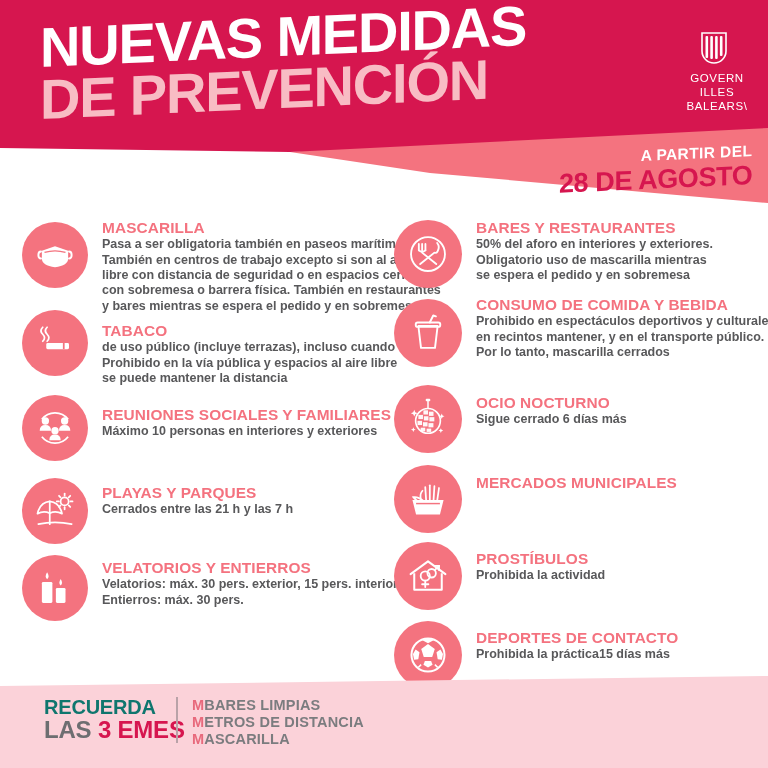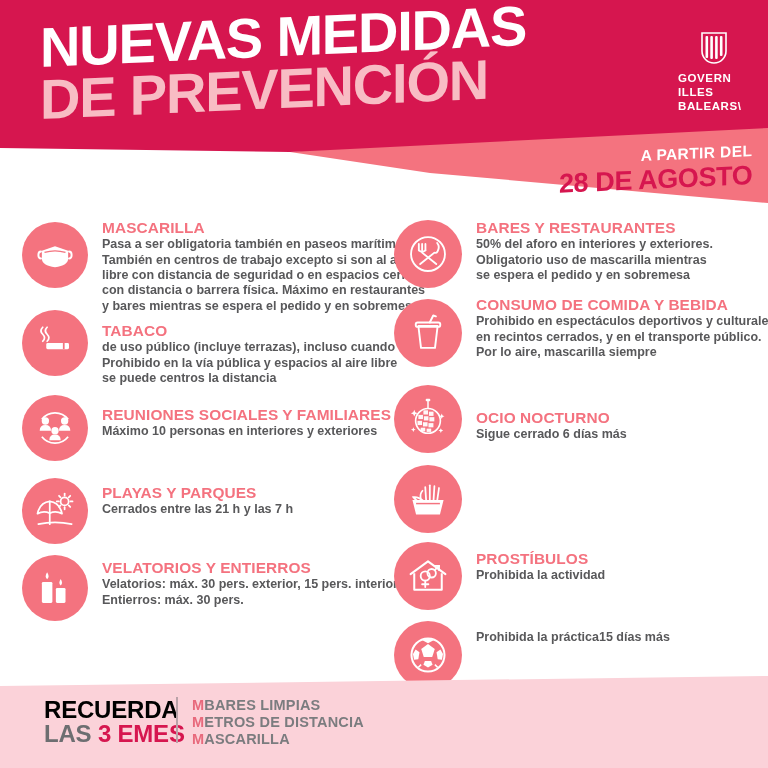"GOVERN" .logo-text { font-weight: bold -> normal; text-align: left -> center }
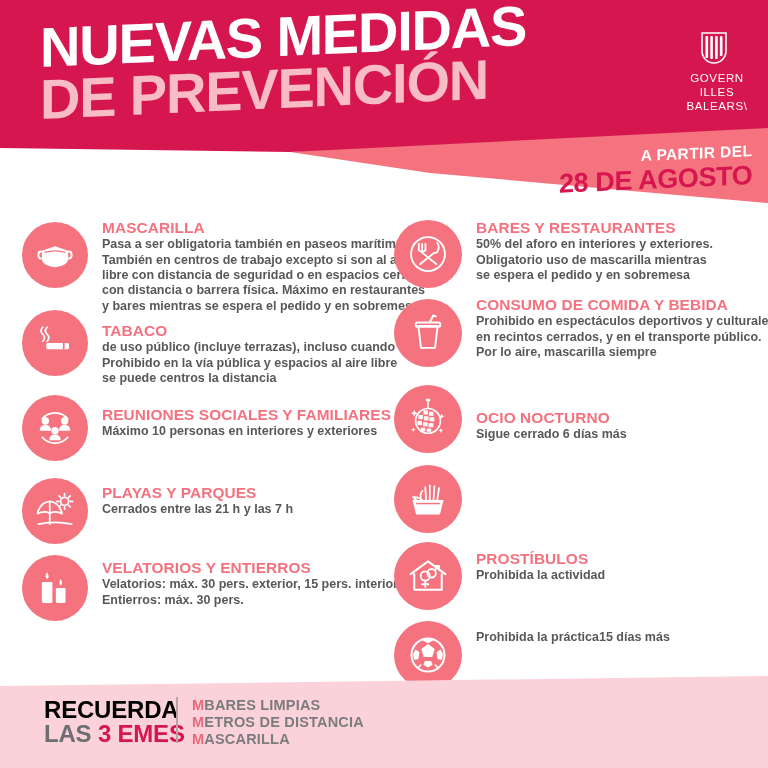"con distancia o barrera física." span { text: distancia o barrera física. Máximo -> sobremesa o barrera física. También }
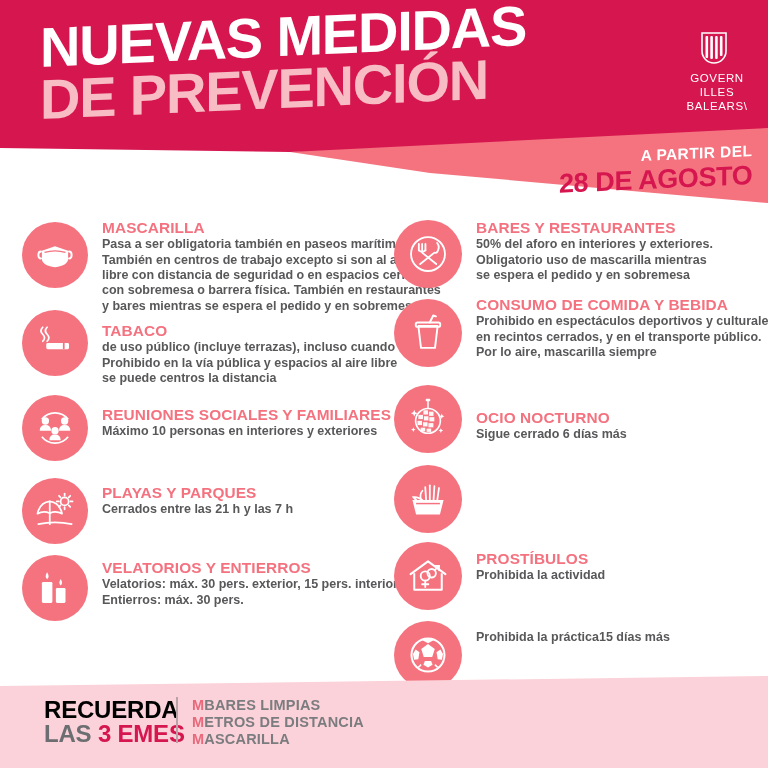"en recintos cerrados, y en" span { text: cerrados -> mantener }
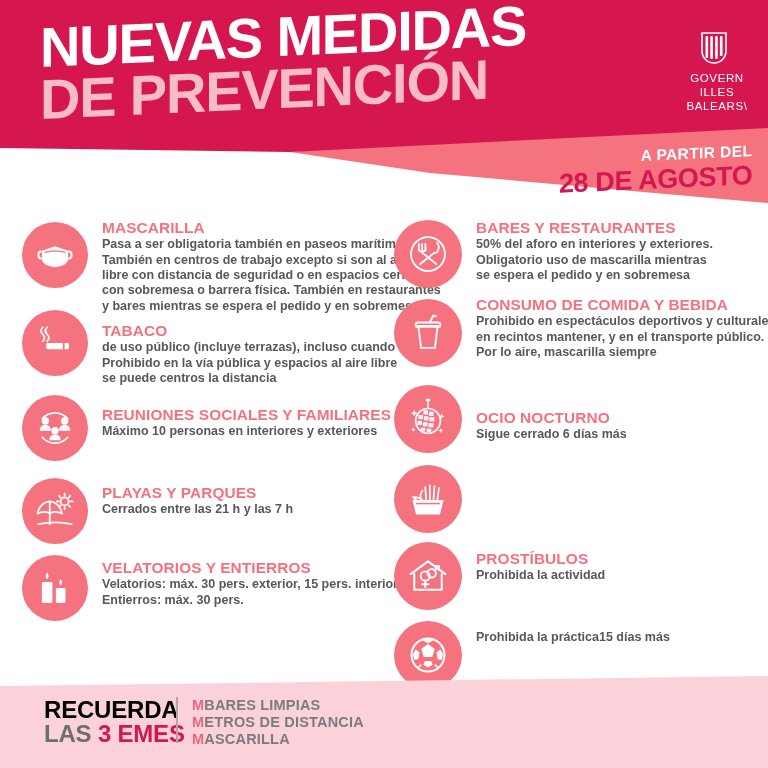"Por lo aire, mascarilla siempre" span { text: aire, mascarilla siempre -> tanto, mascarilla cerrados }
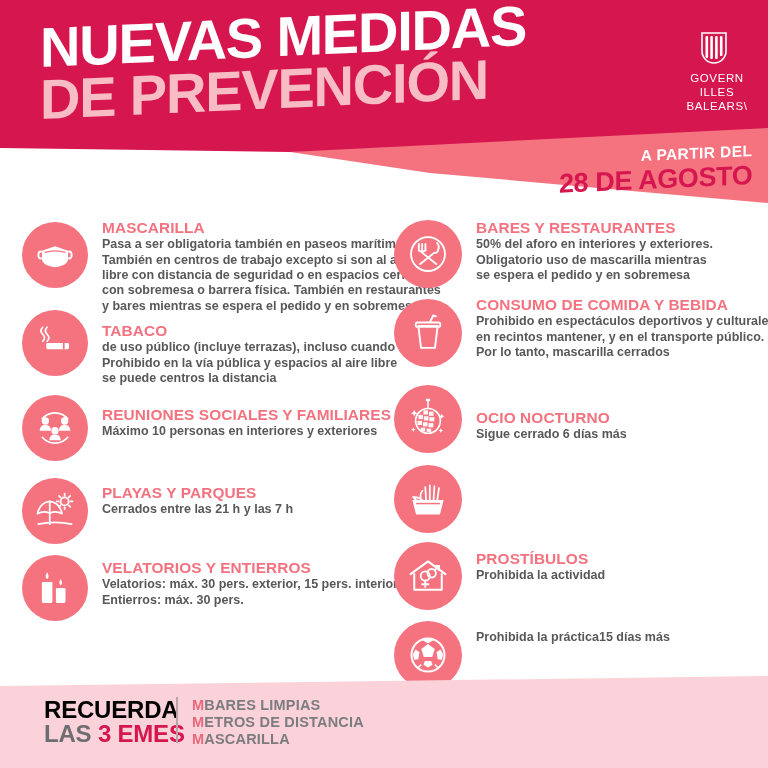"se puede centros la distancia" span { text: centros -> mantener }
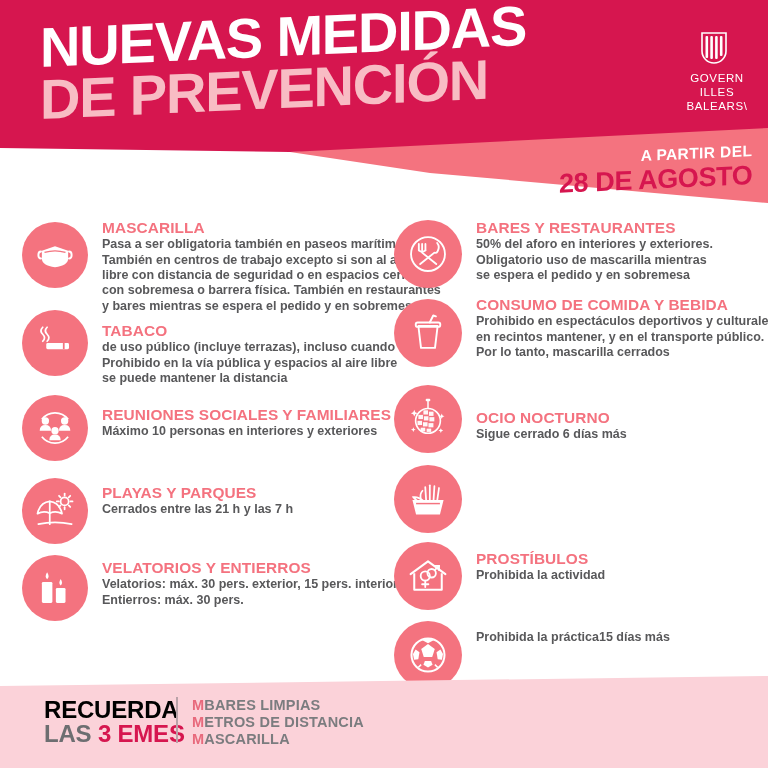"OCIO NOCTURNO" div.item-body { margin-top: 15px -> none }
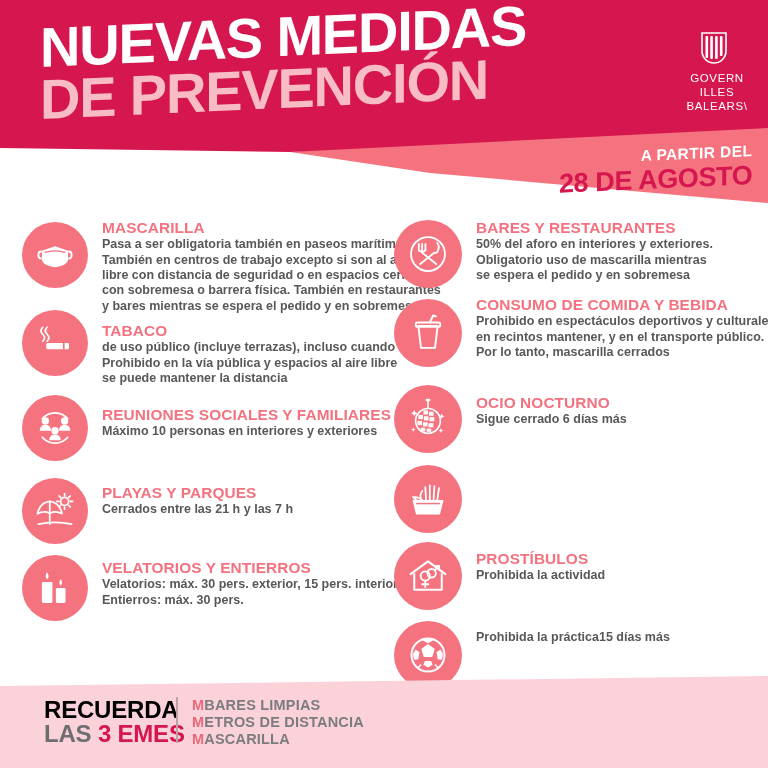"MERCADOS MUNICIPALES" div.item-title { html: none -> <div>MERCADOS MUNICIPALES</div> }
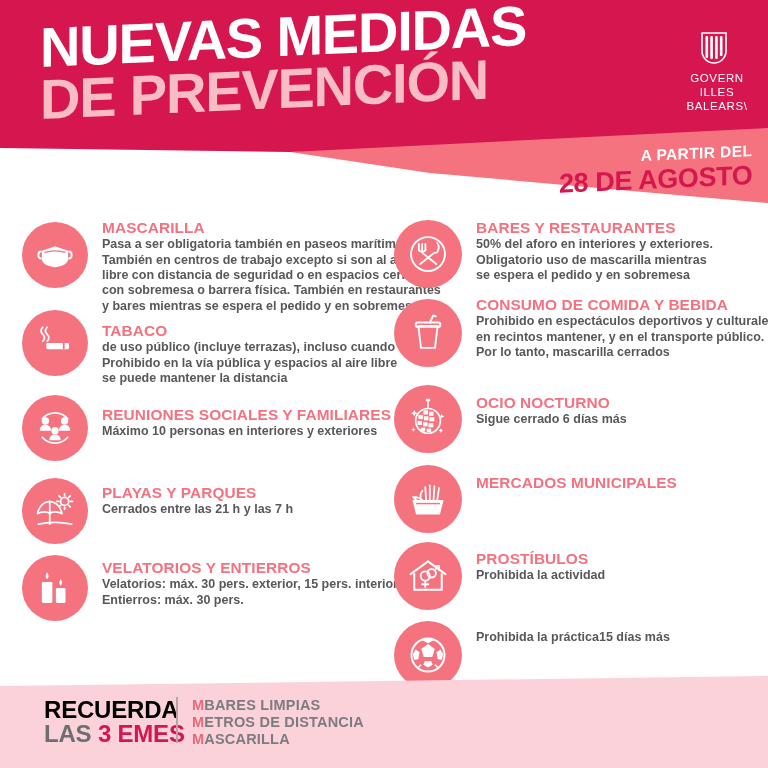"DEPORTES DE CONTACTO" div.item-title { html: none -> <div>DEPORTES DE CONTACTO</div> }
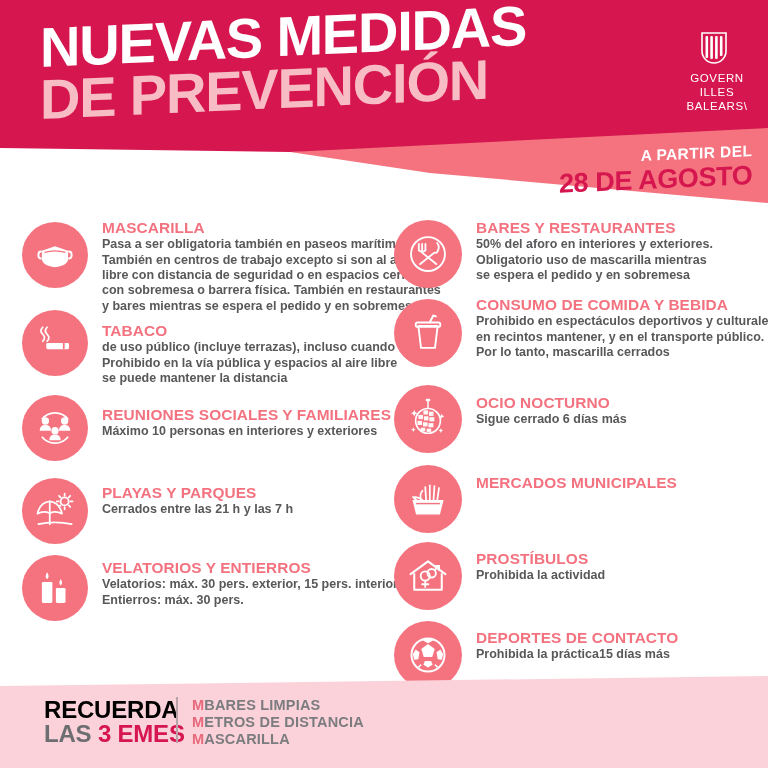"RECUERDA" .rec-l1 { color: #000000 -> #0f766e; font-size: 24px -> 20px }
